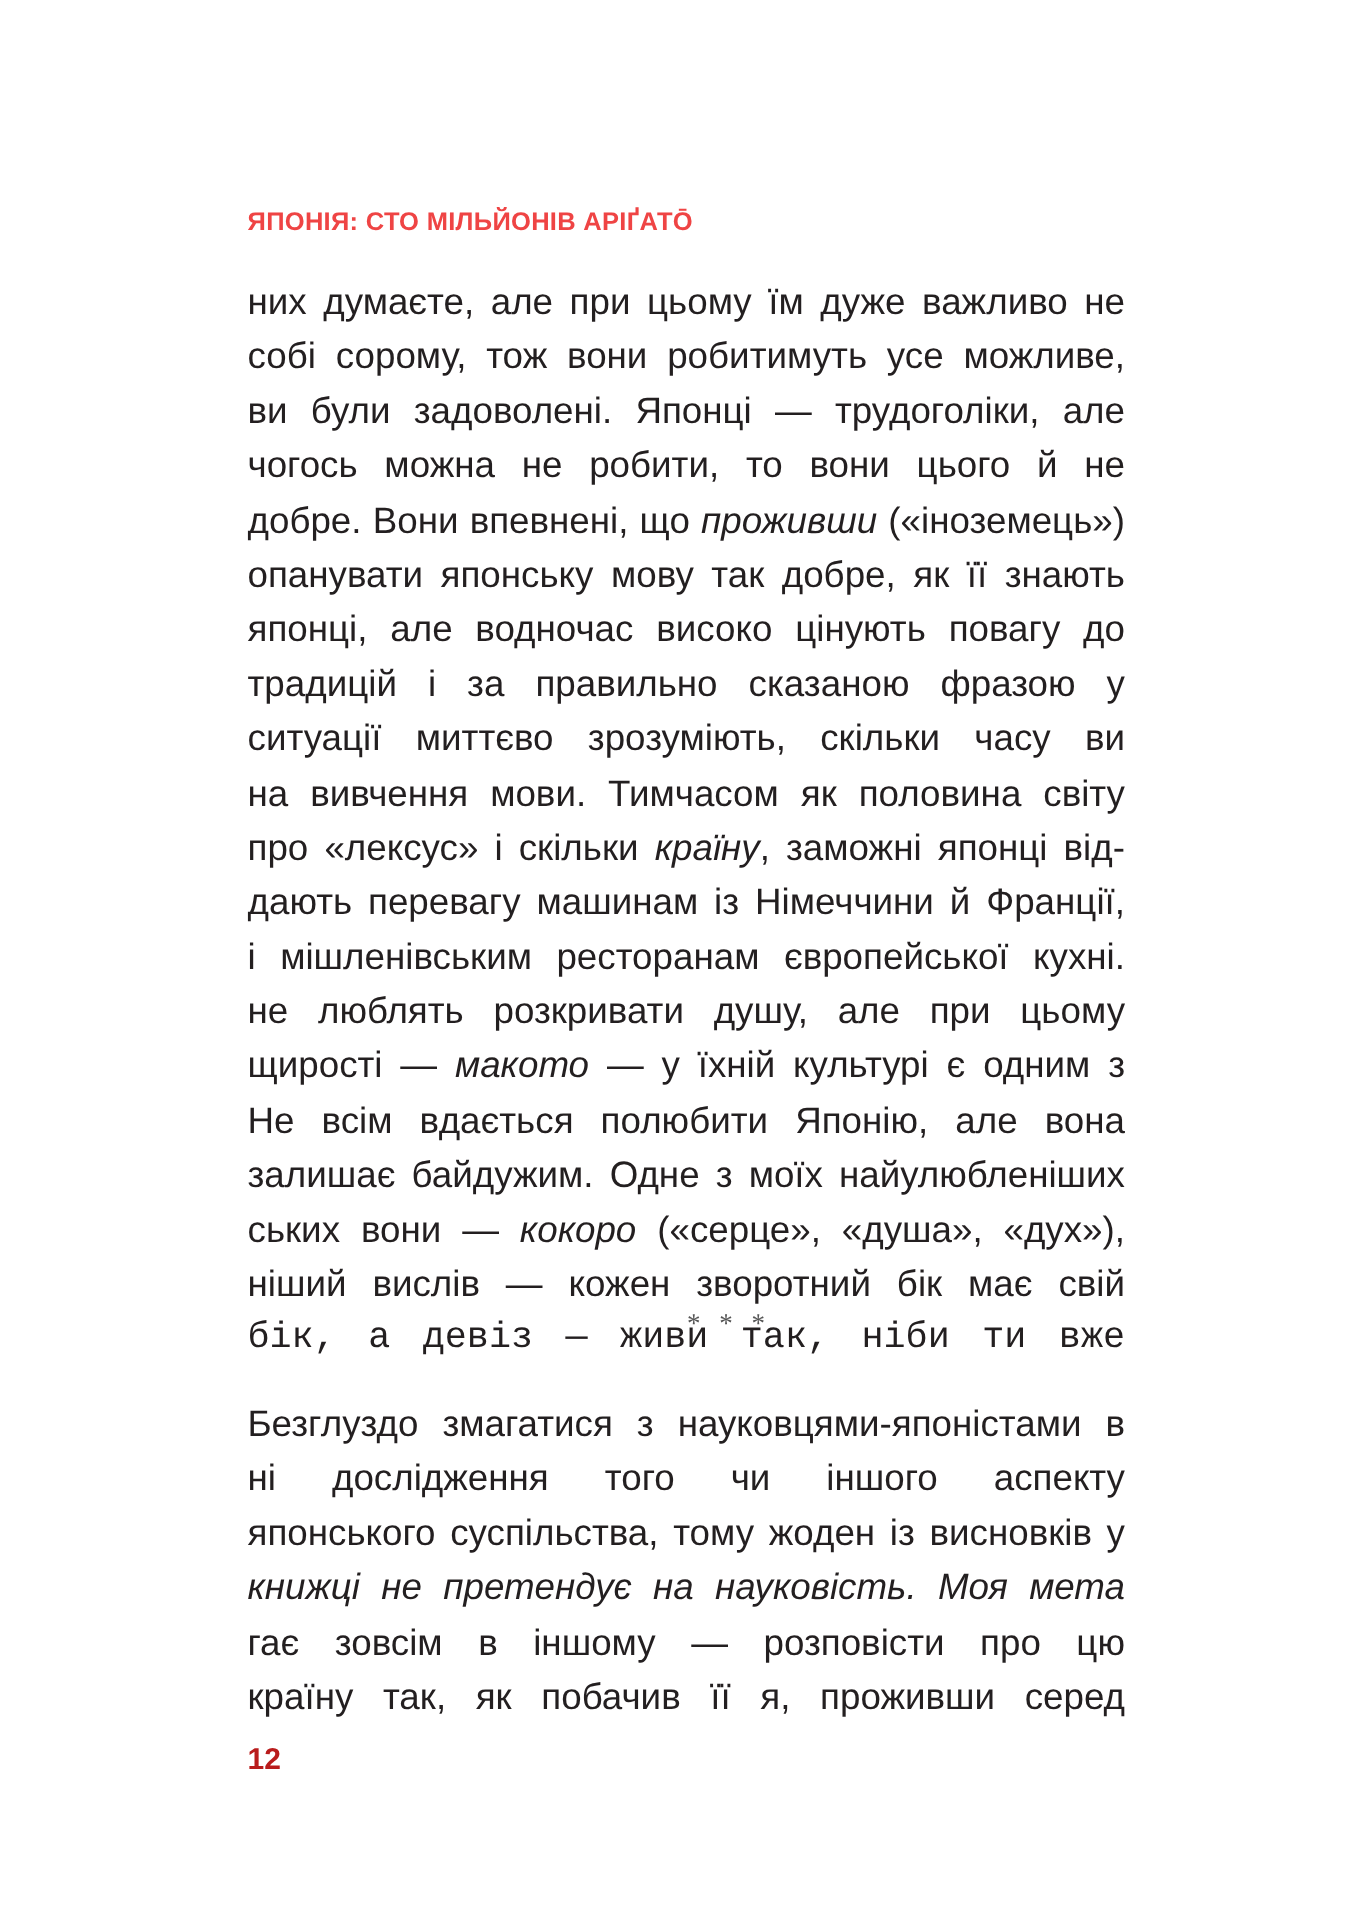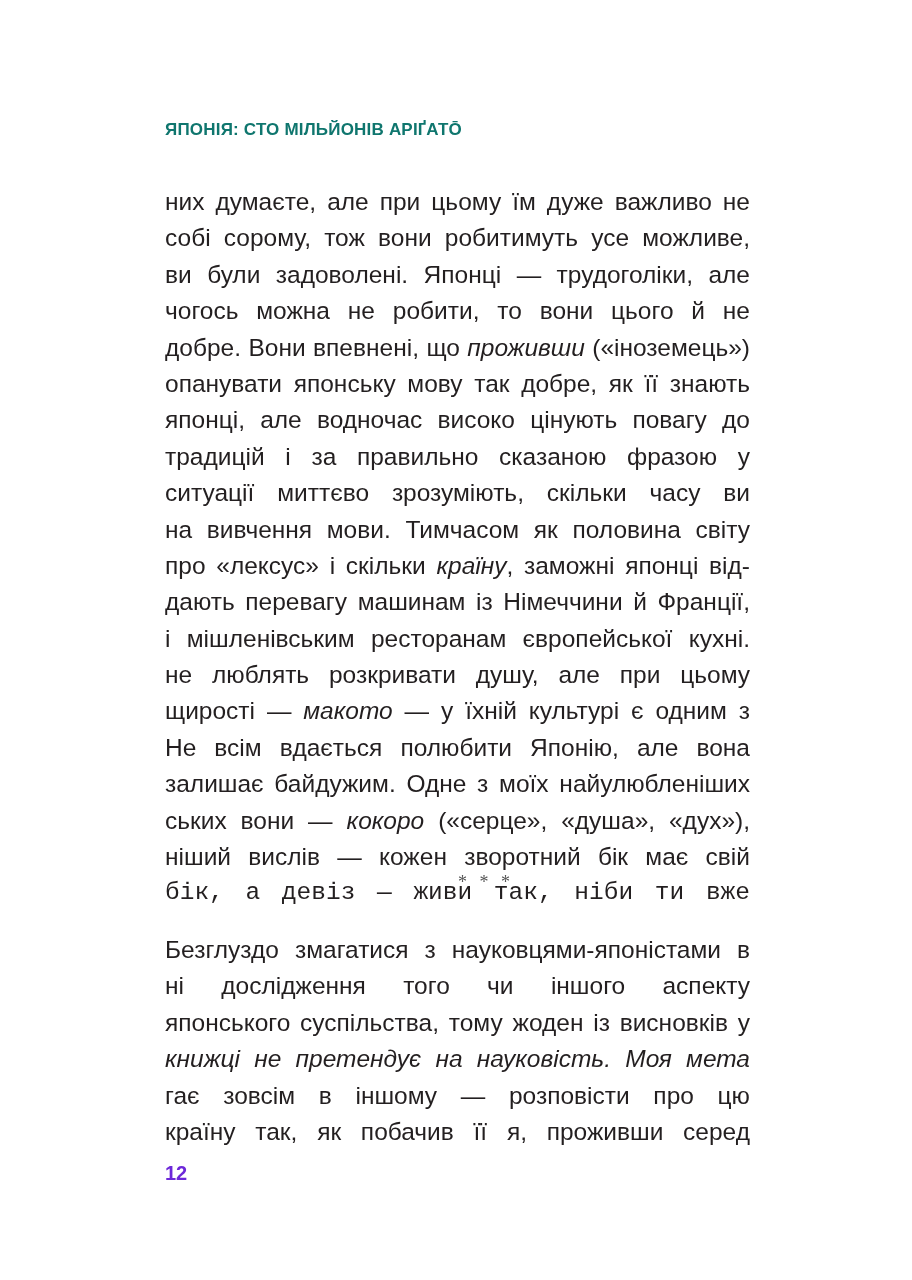"ЯПОНІЯ: СТО МІЛЬЙОНІВ АРІҐАТŌ" .header { color: #0f766e -> #ef4444; top: 120px -> 138px }
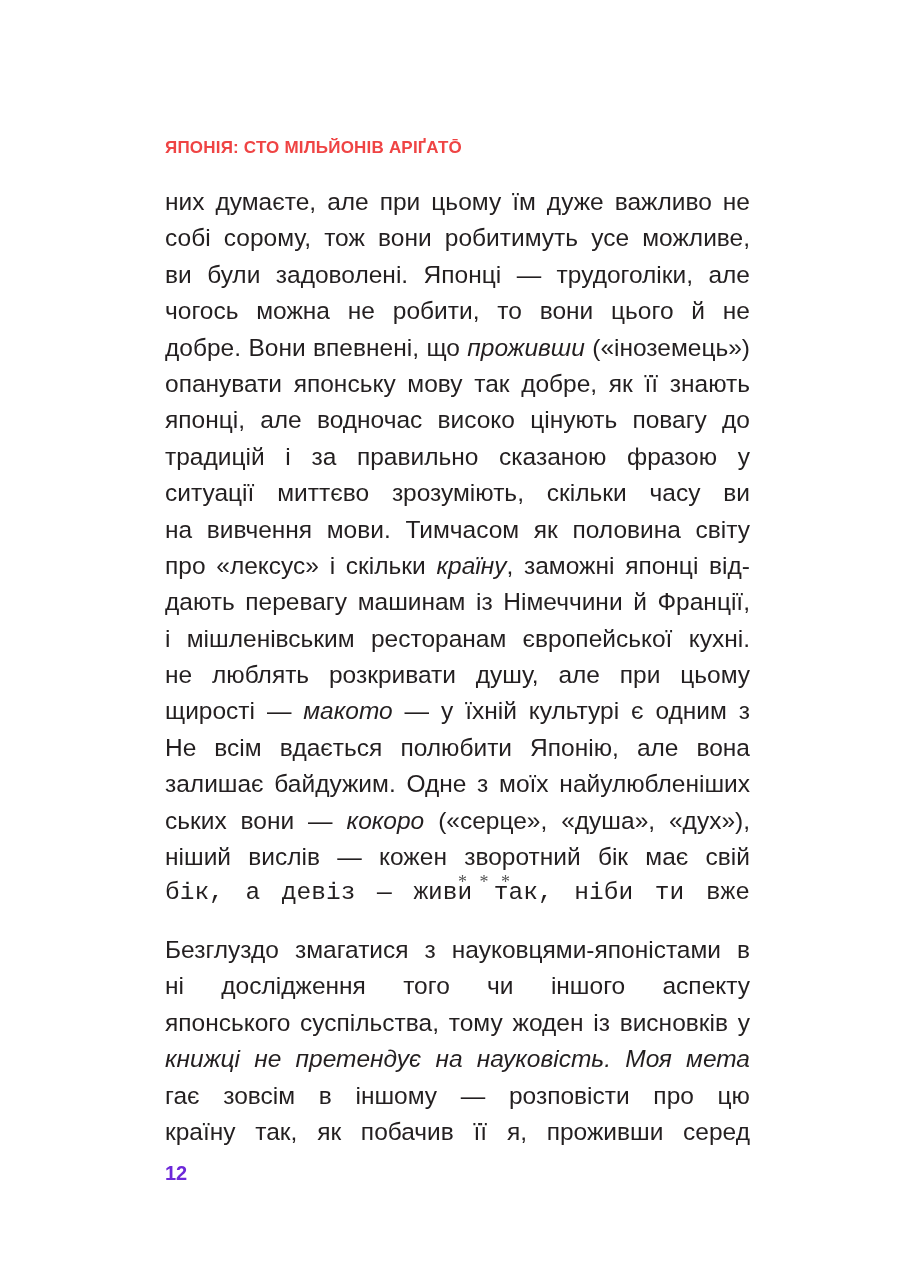"12" .page-number { color: #6d28d9 -> #b91c1c }
